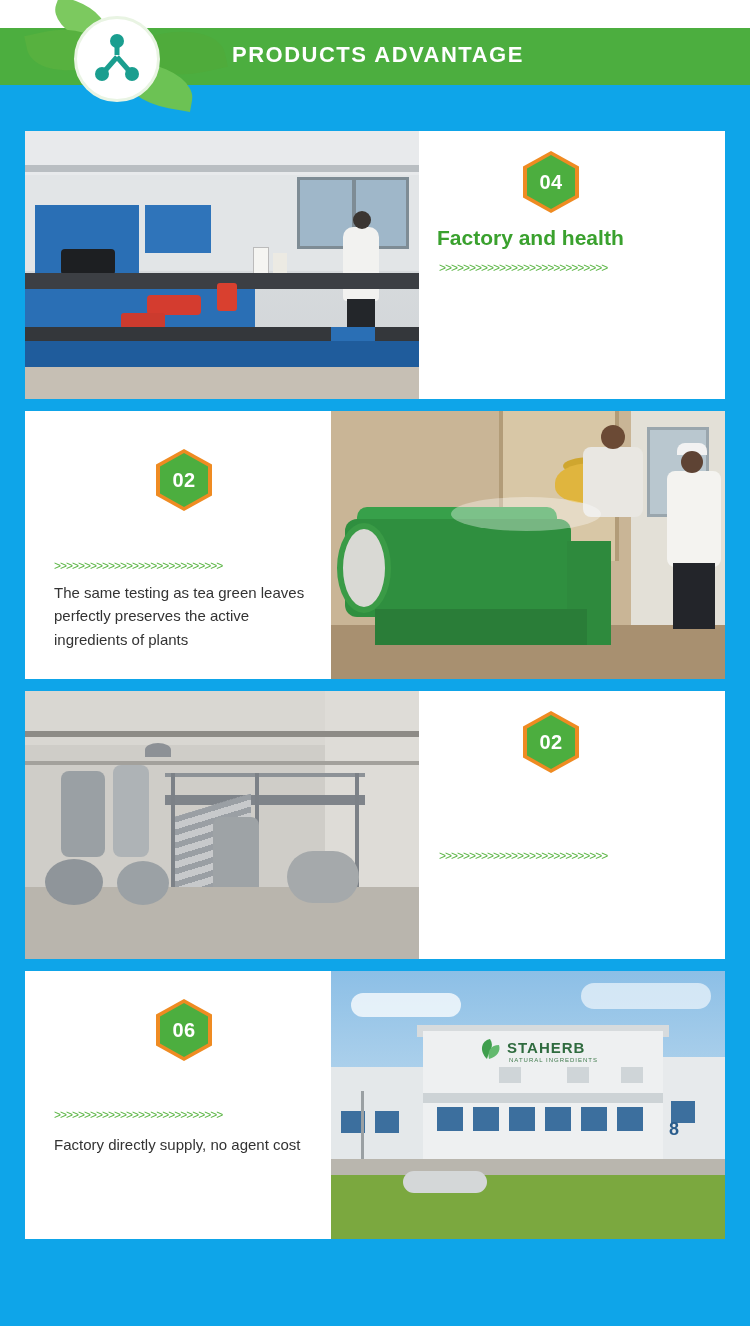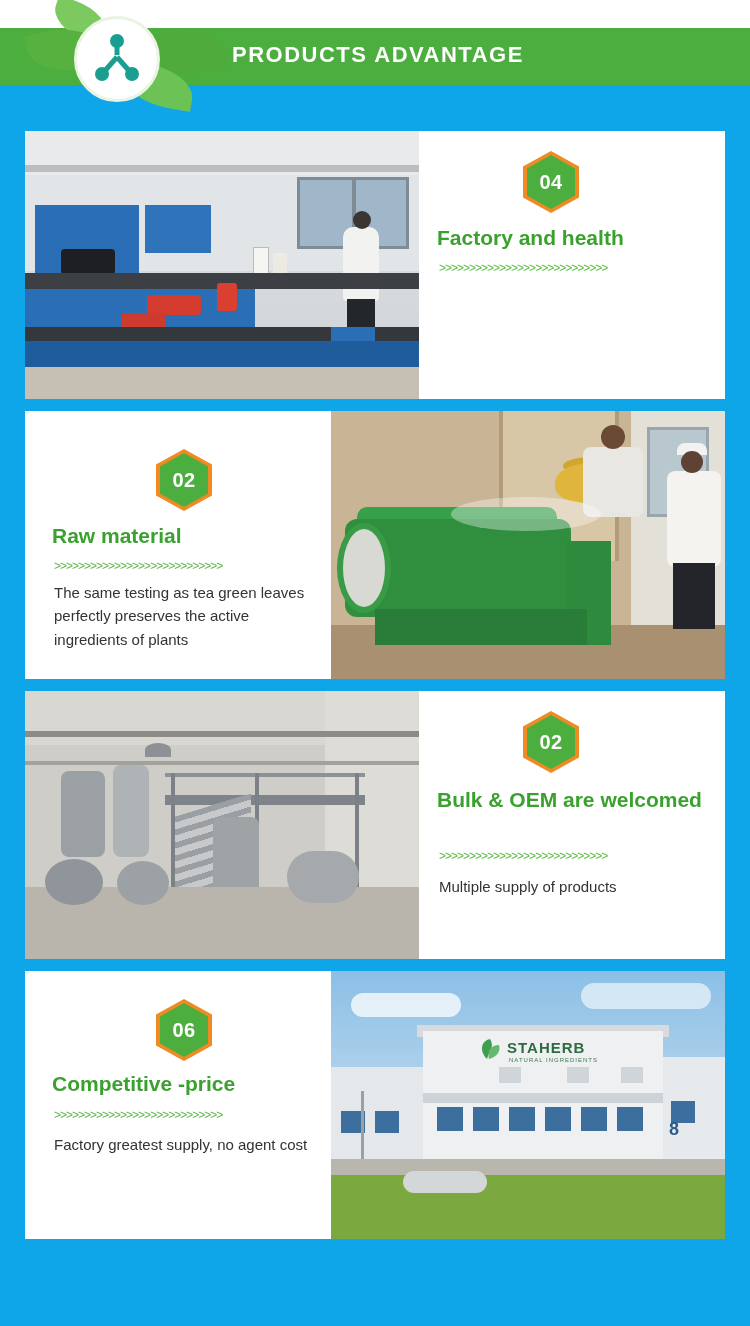"Raw material" div.headline { html: <div>Raw material</div> -> none }
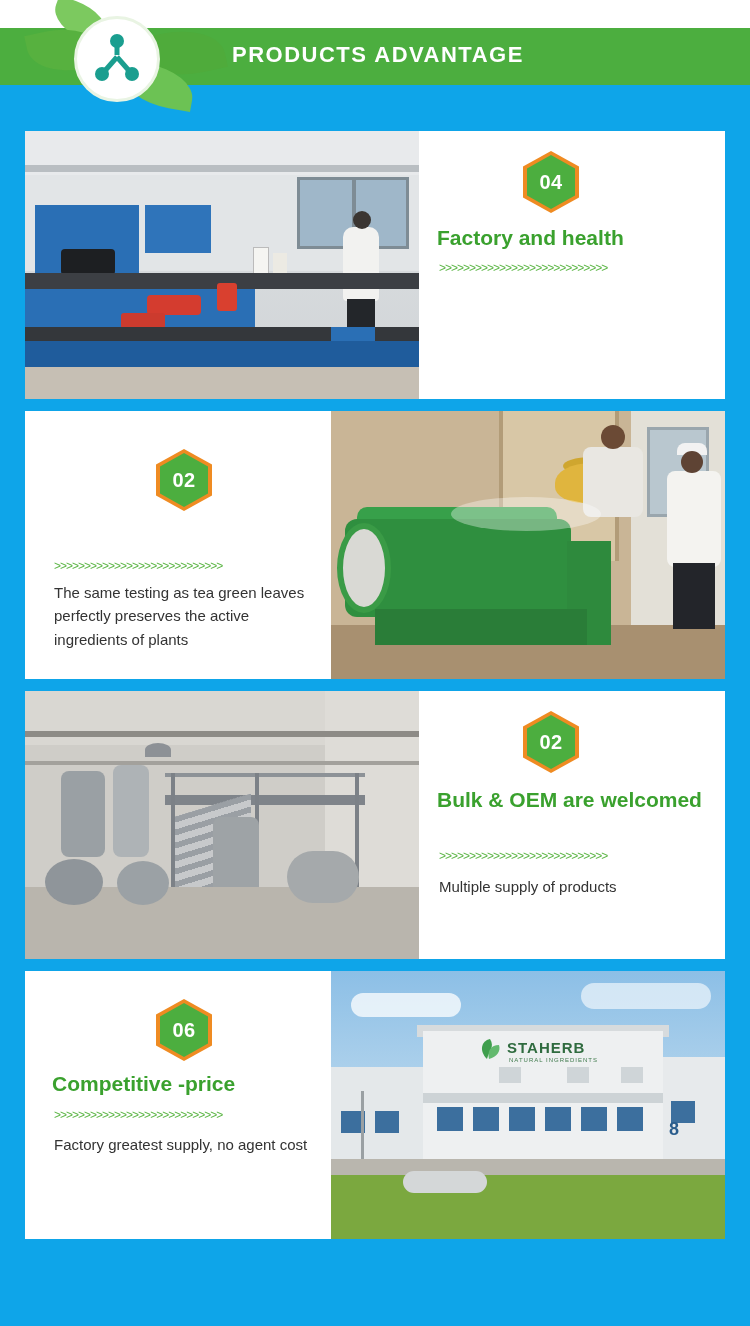"Bulk & OEM are welcomed" div.headline { html: <div>Bulk &amp; OEM are welcomed</div> -> none }
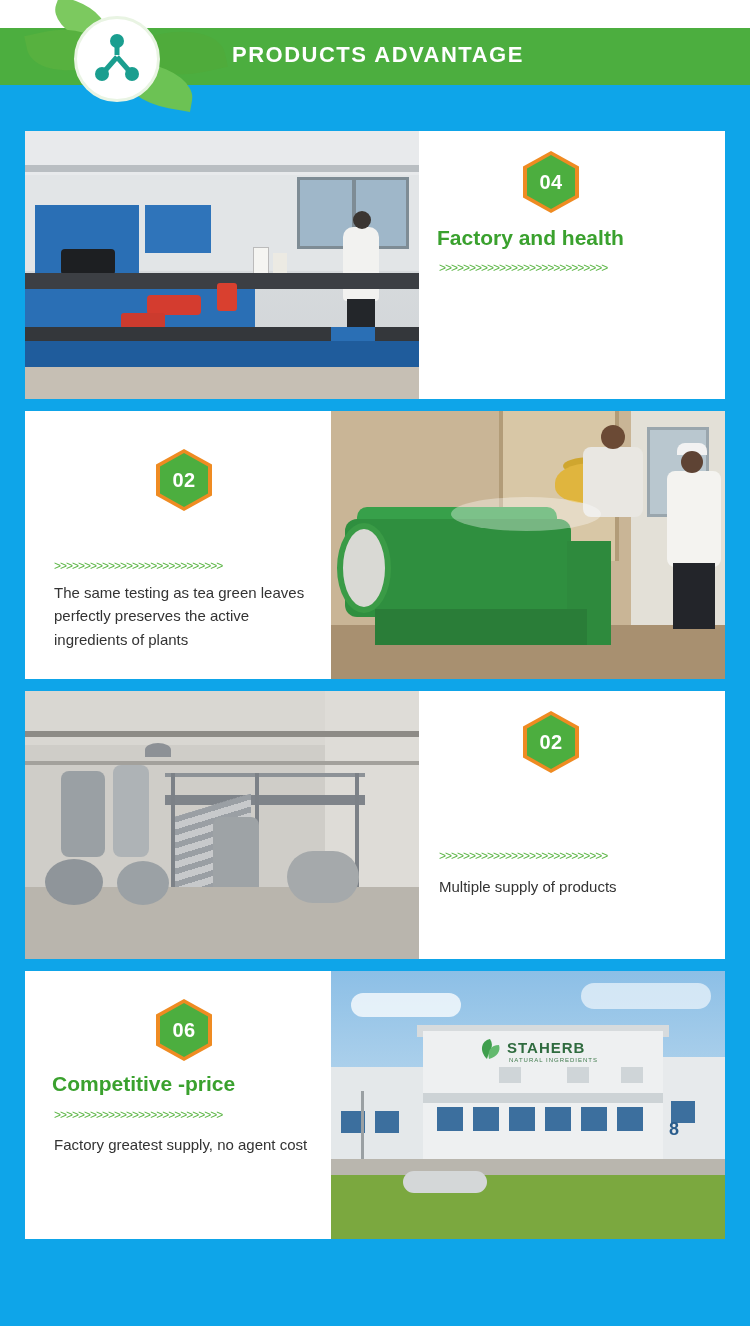"Multiple supply of products" div.body-text { html: <div>Multiple supply of products</div> -> none }
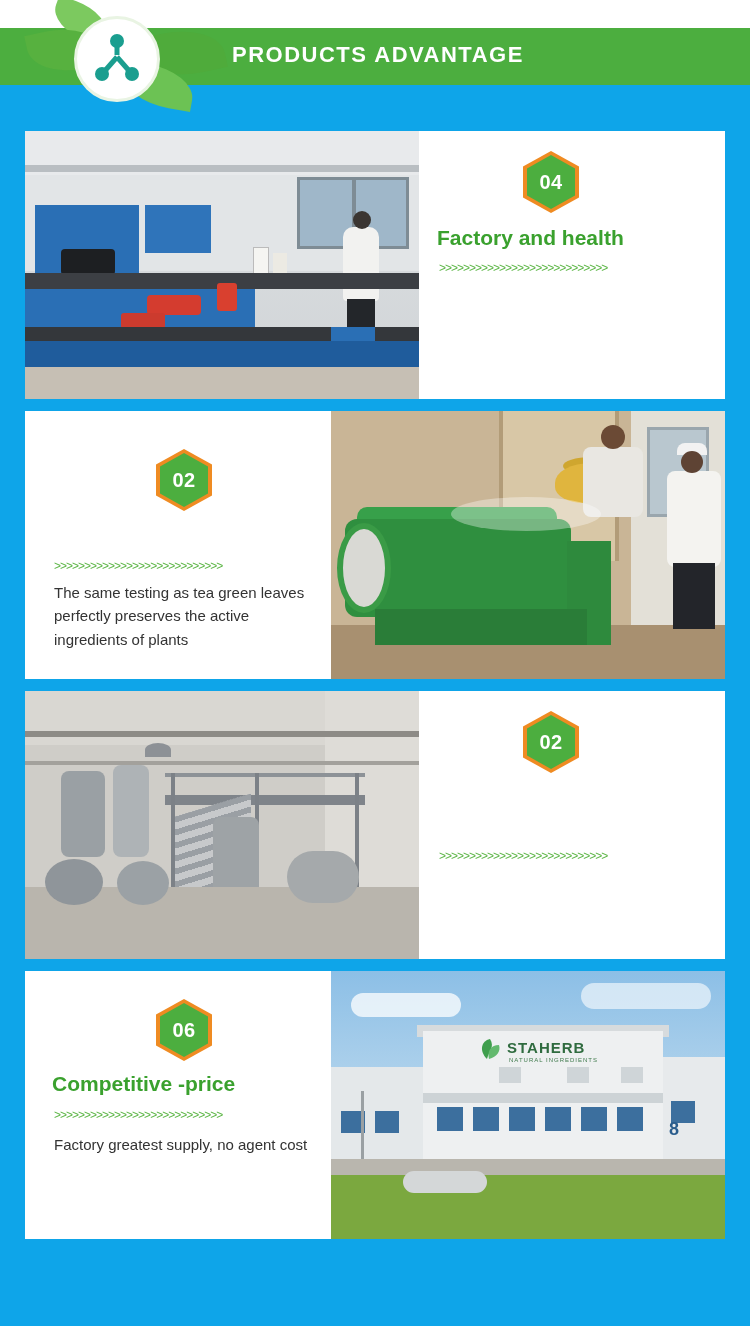"Competitive -price" div.headline { html: <div>Competitive -price</div> -> none }
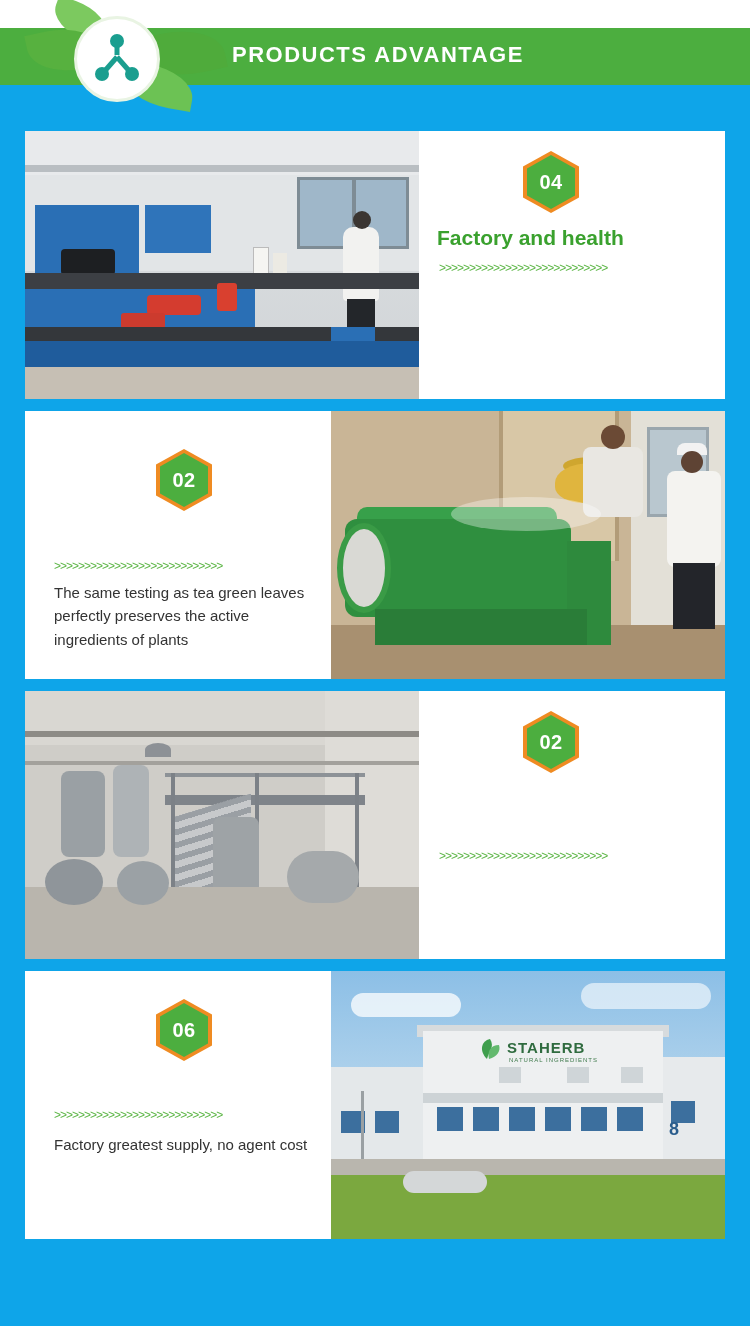"Factory greatest supply, no agent" div.body-text { text: greatest -> directly }
